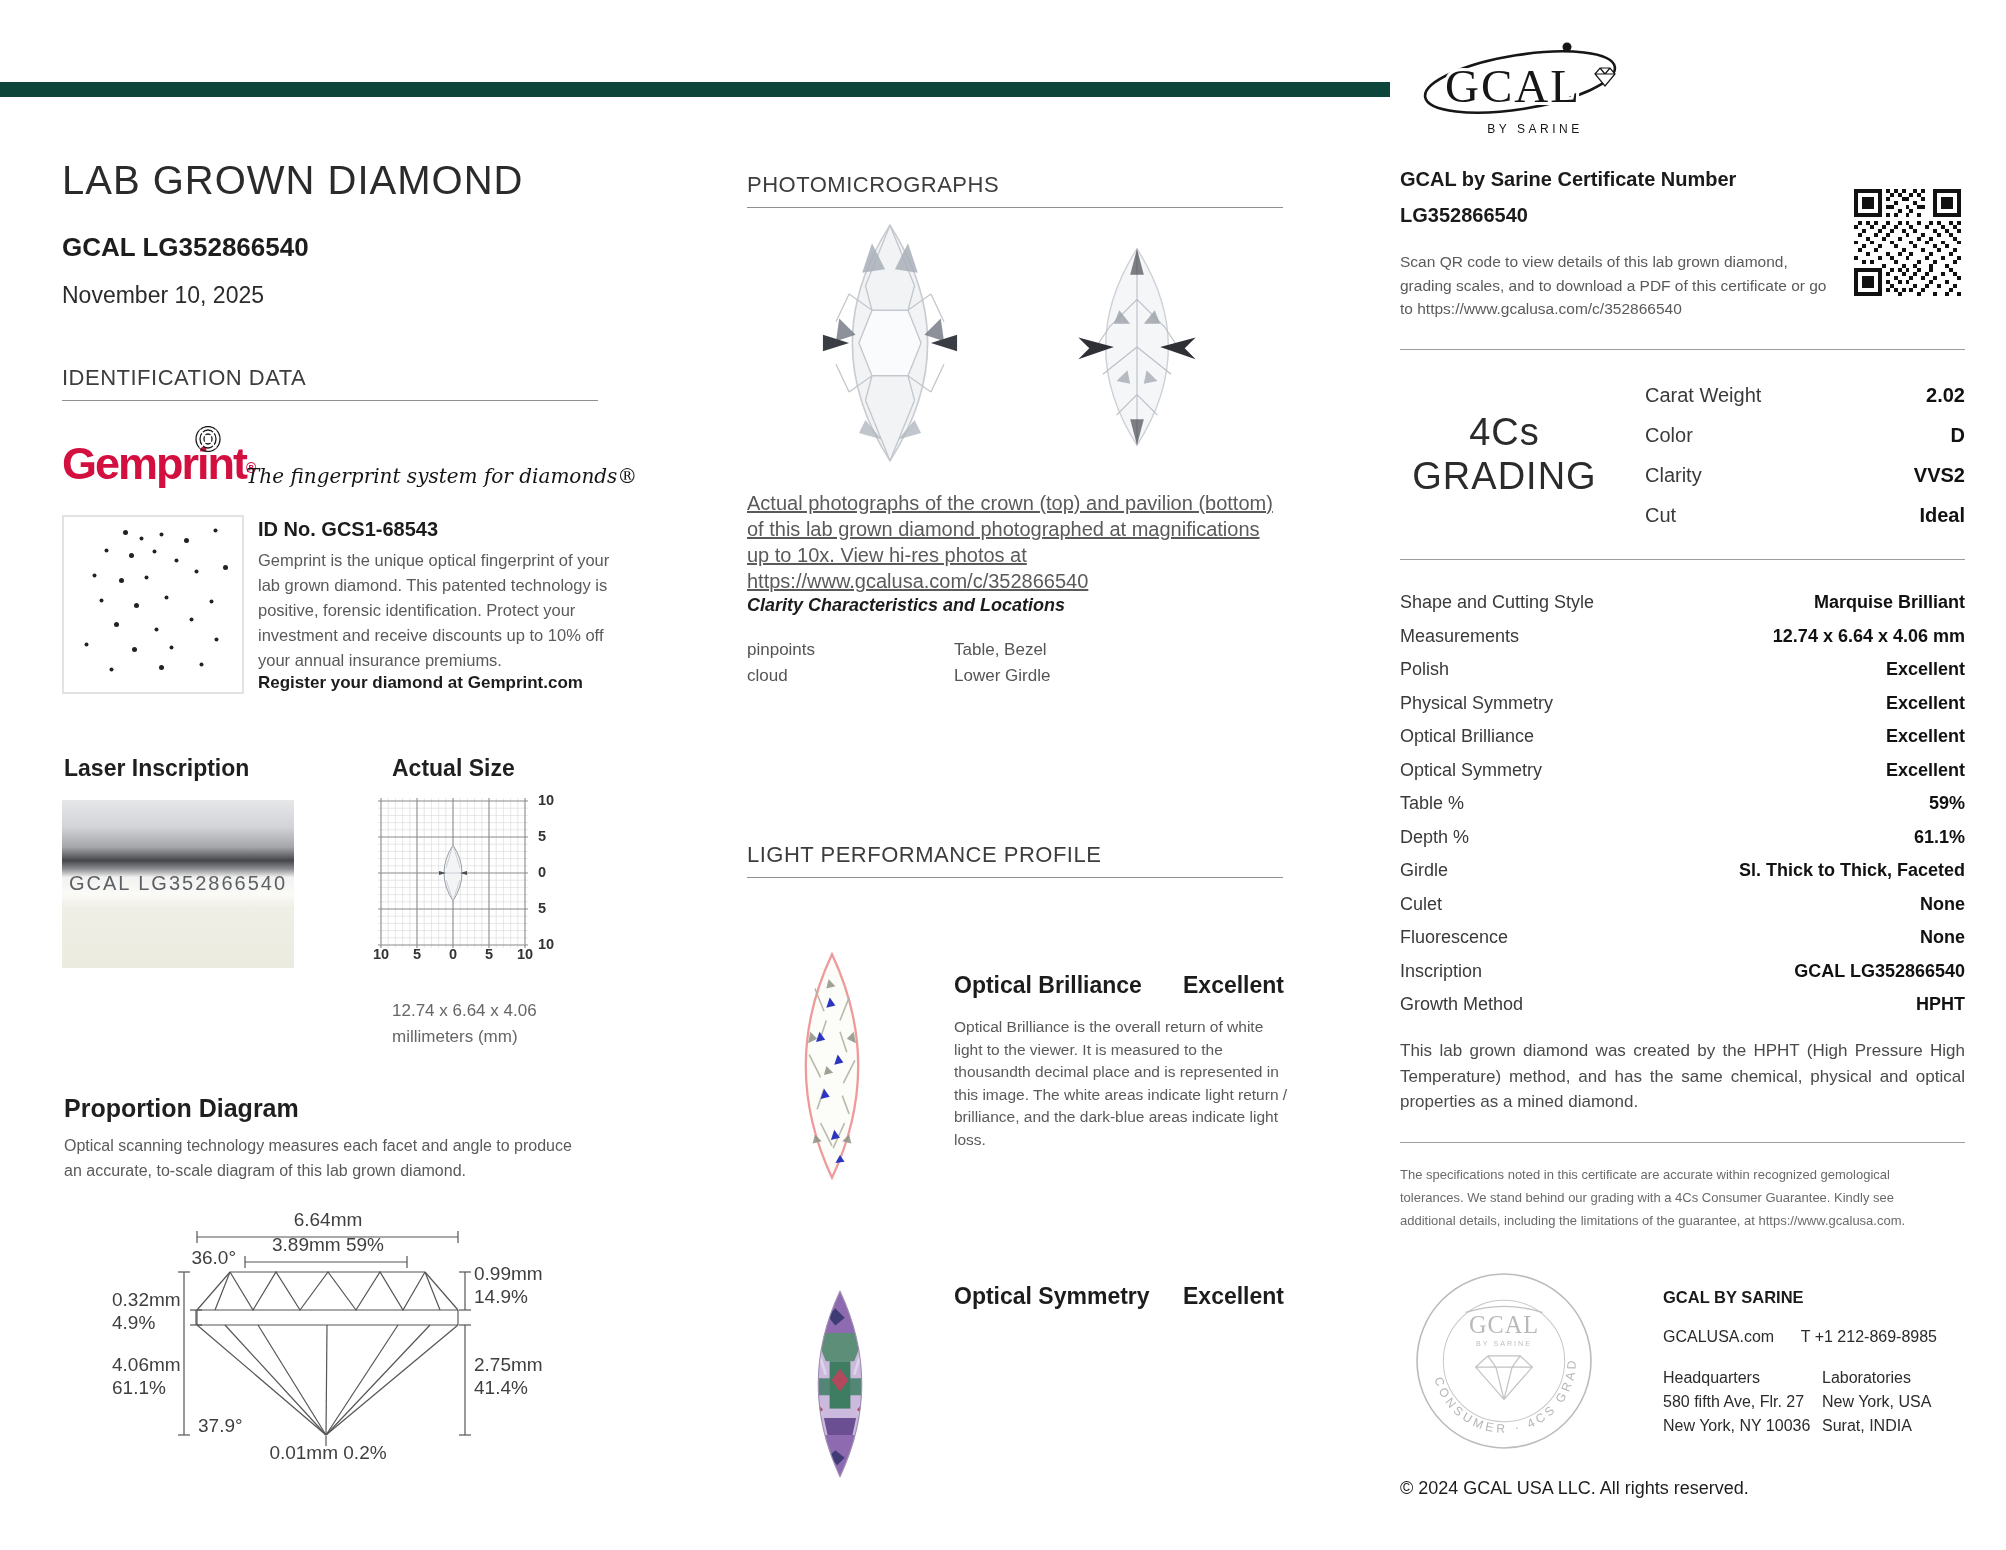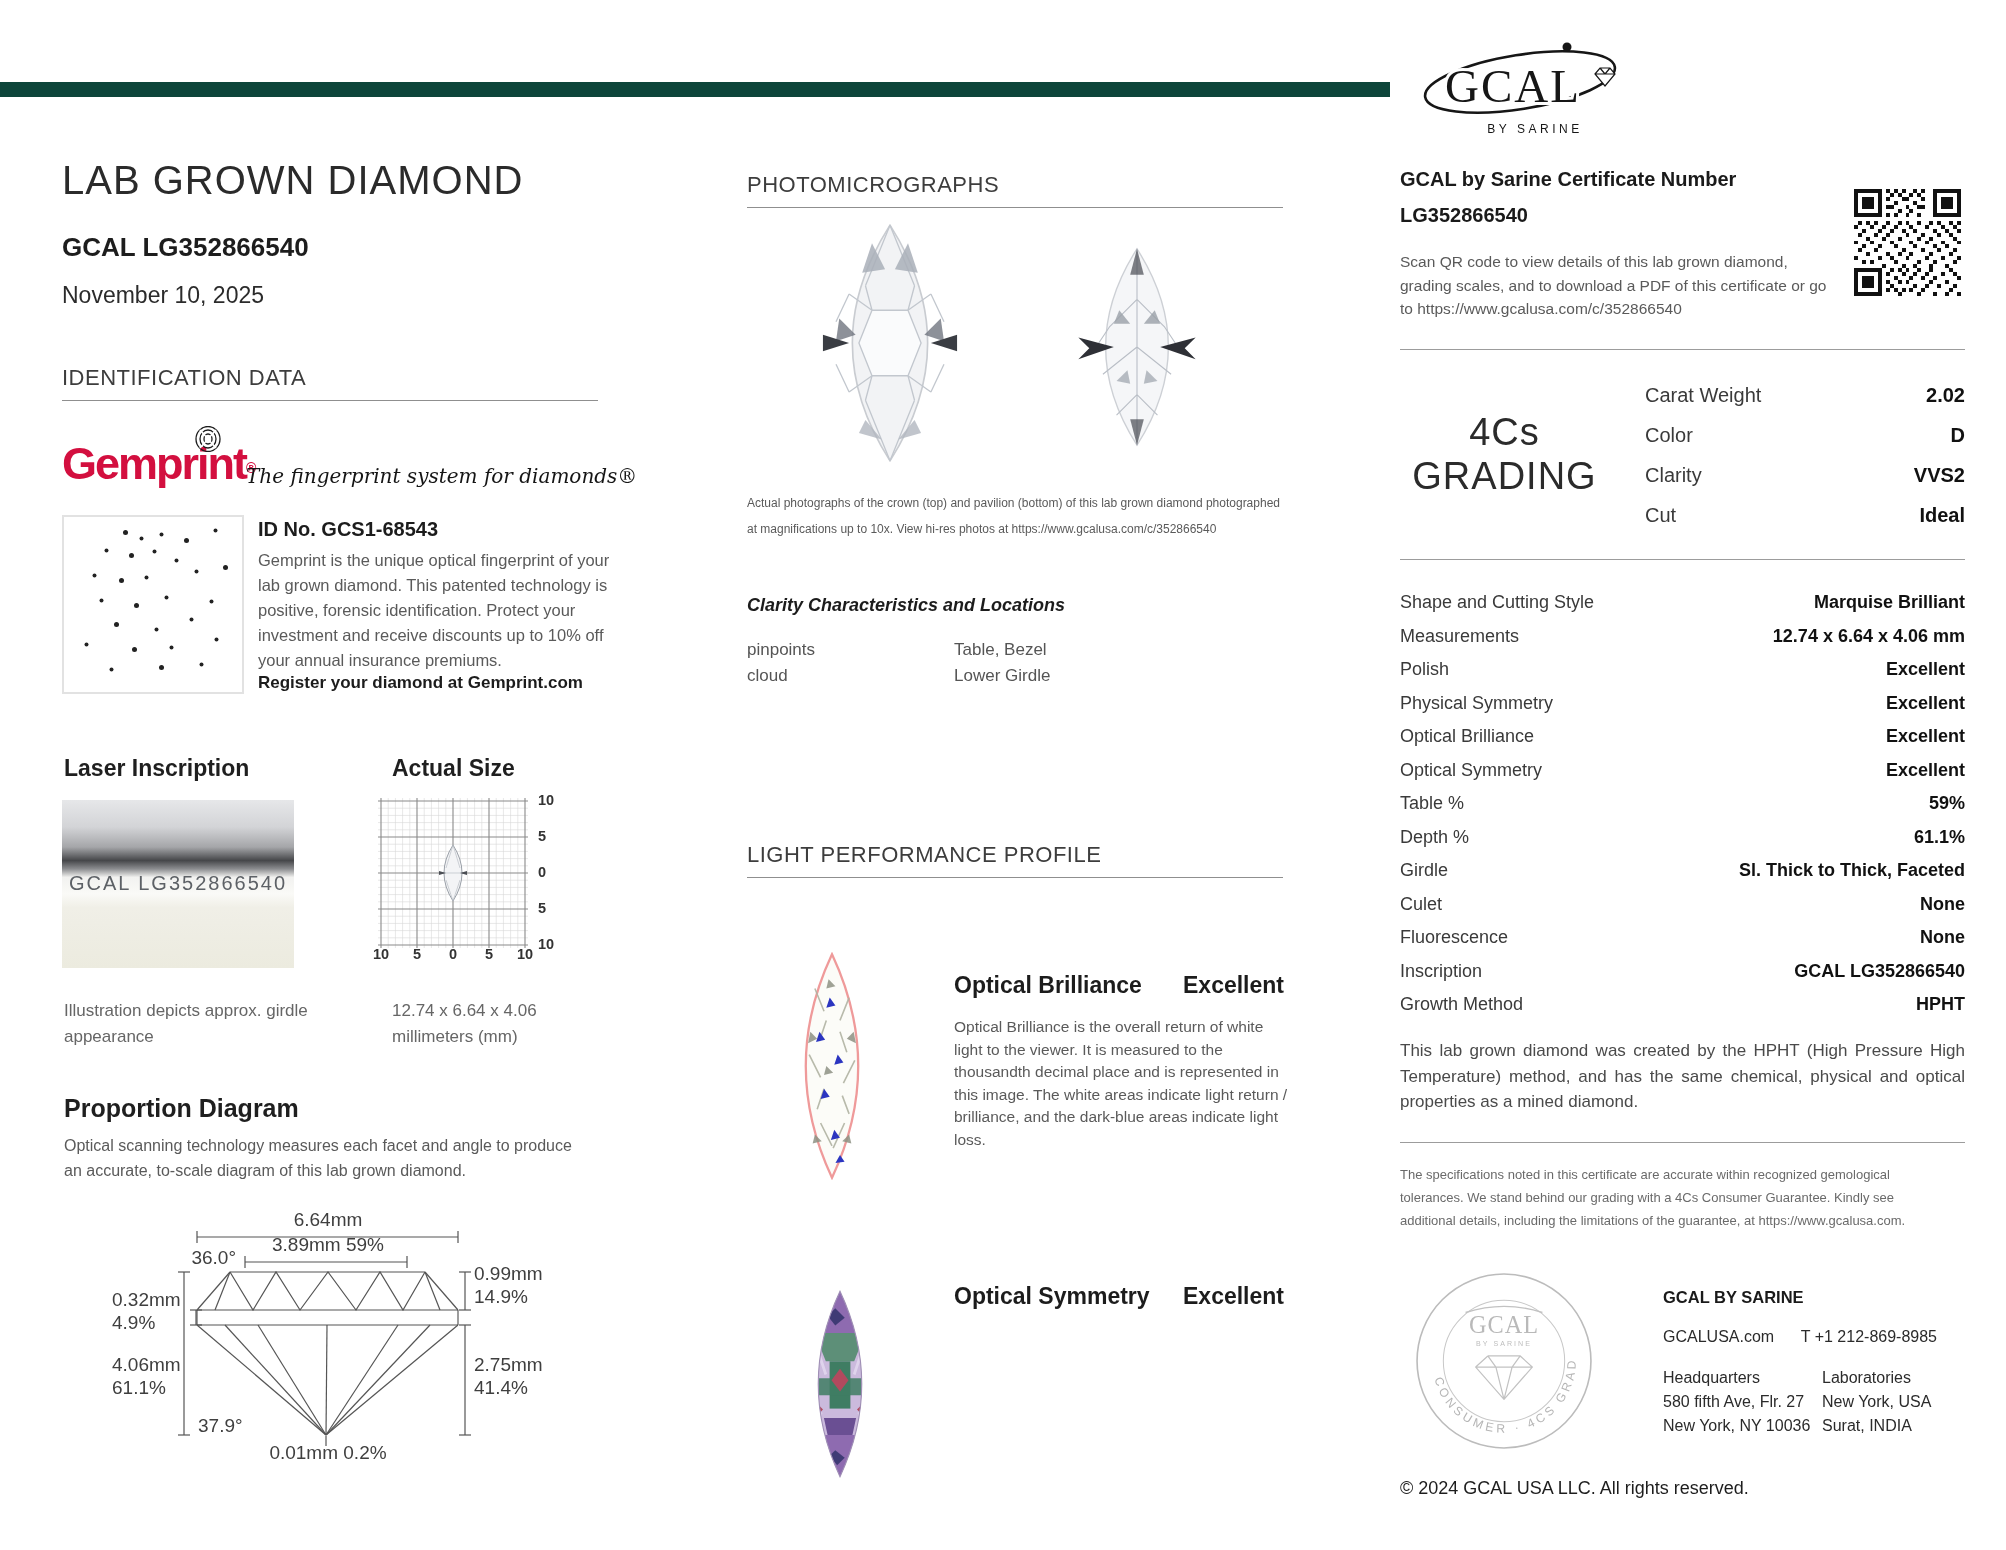"Actual photographs of the crown" div.abs { font-size: 12px -> 20px; text-decoration: none -> underline }
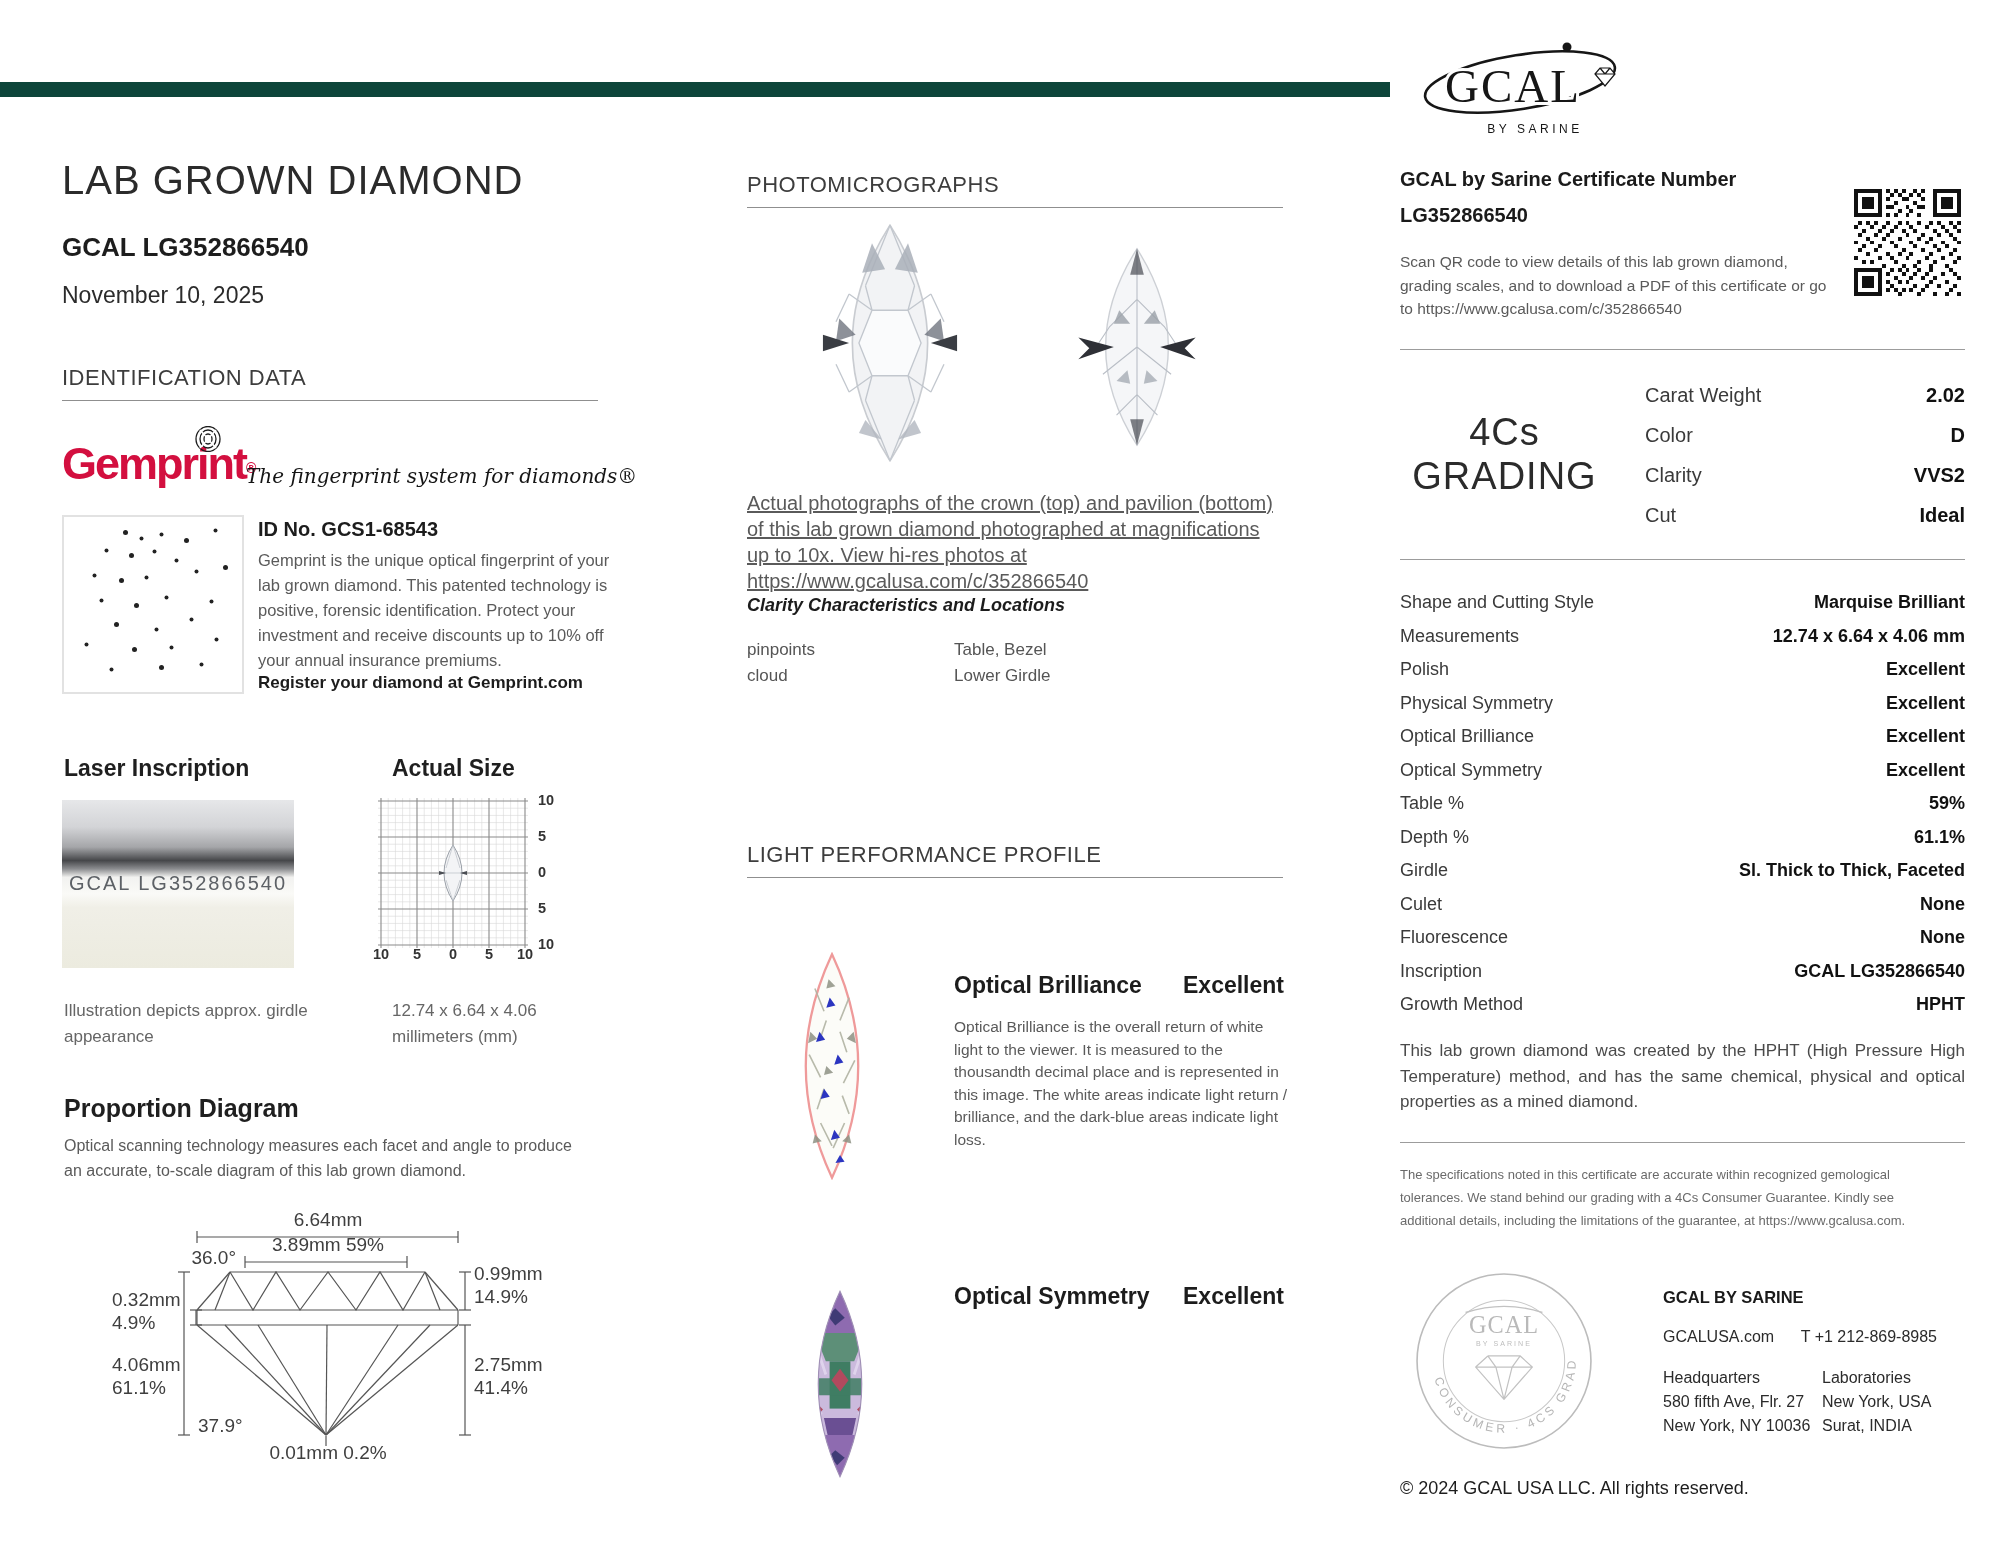"Illustration depicts approx. girdle" div.abs { html: <div>Illustration depicts approx. girdle appearance</div> -> none }
